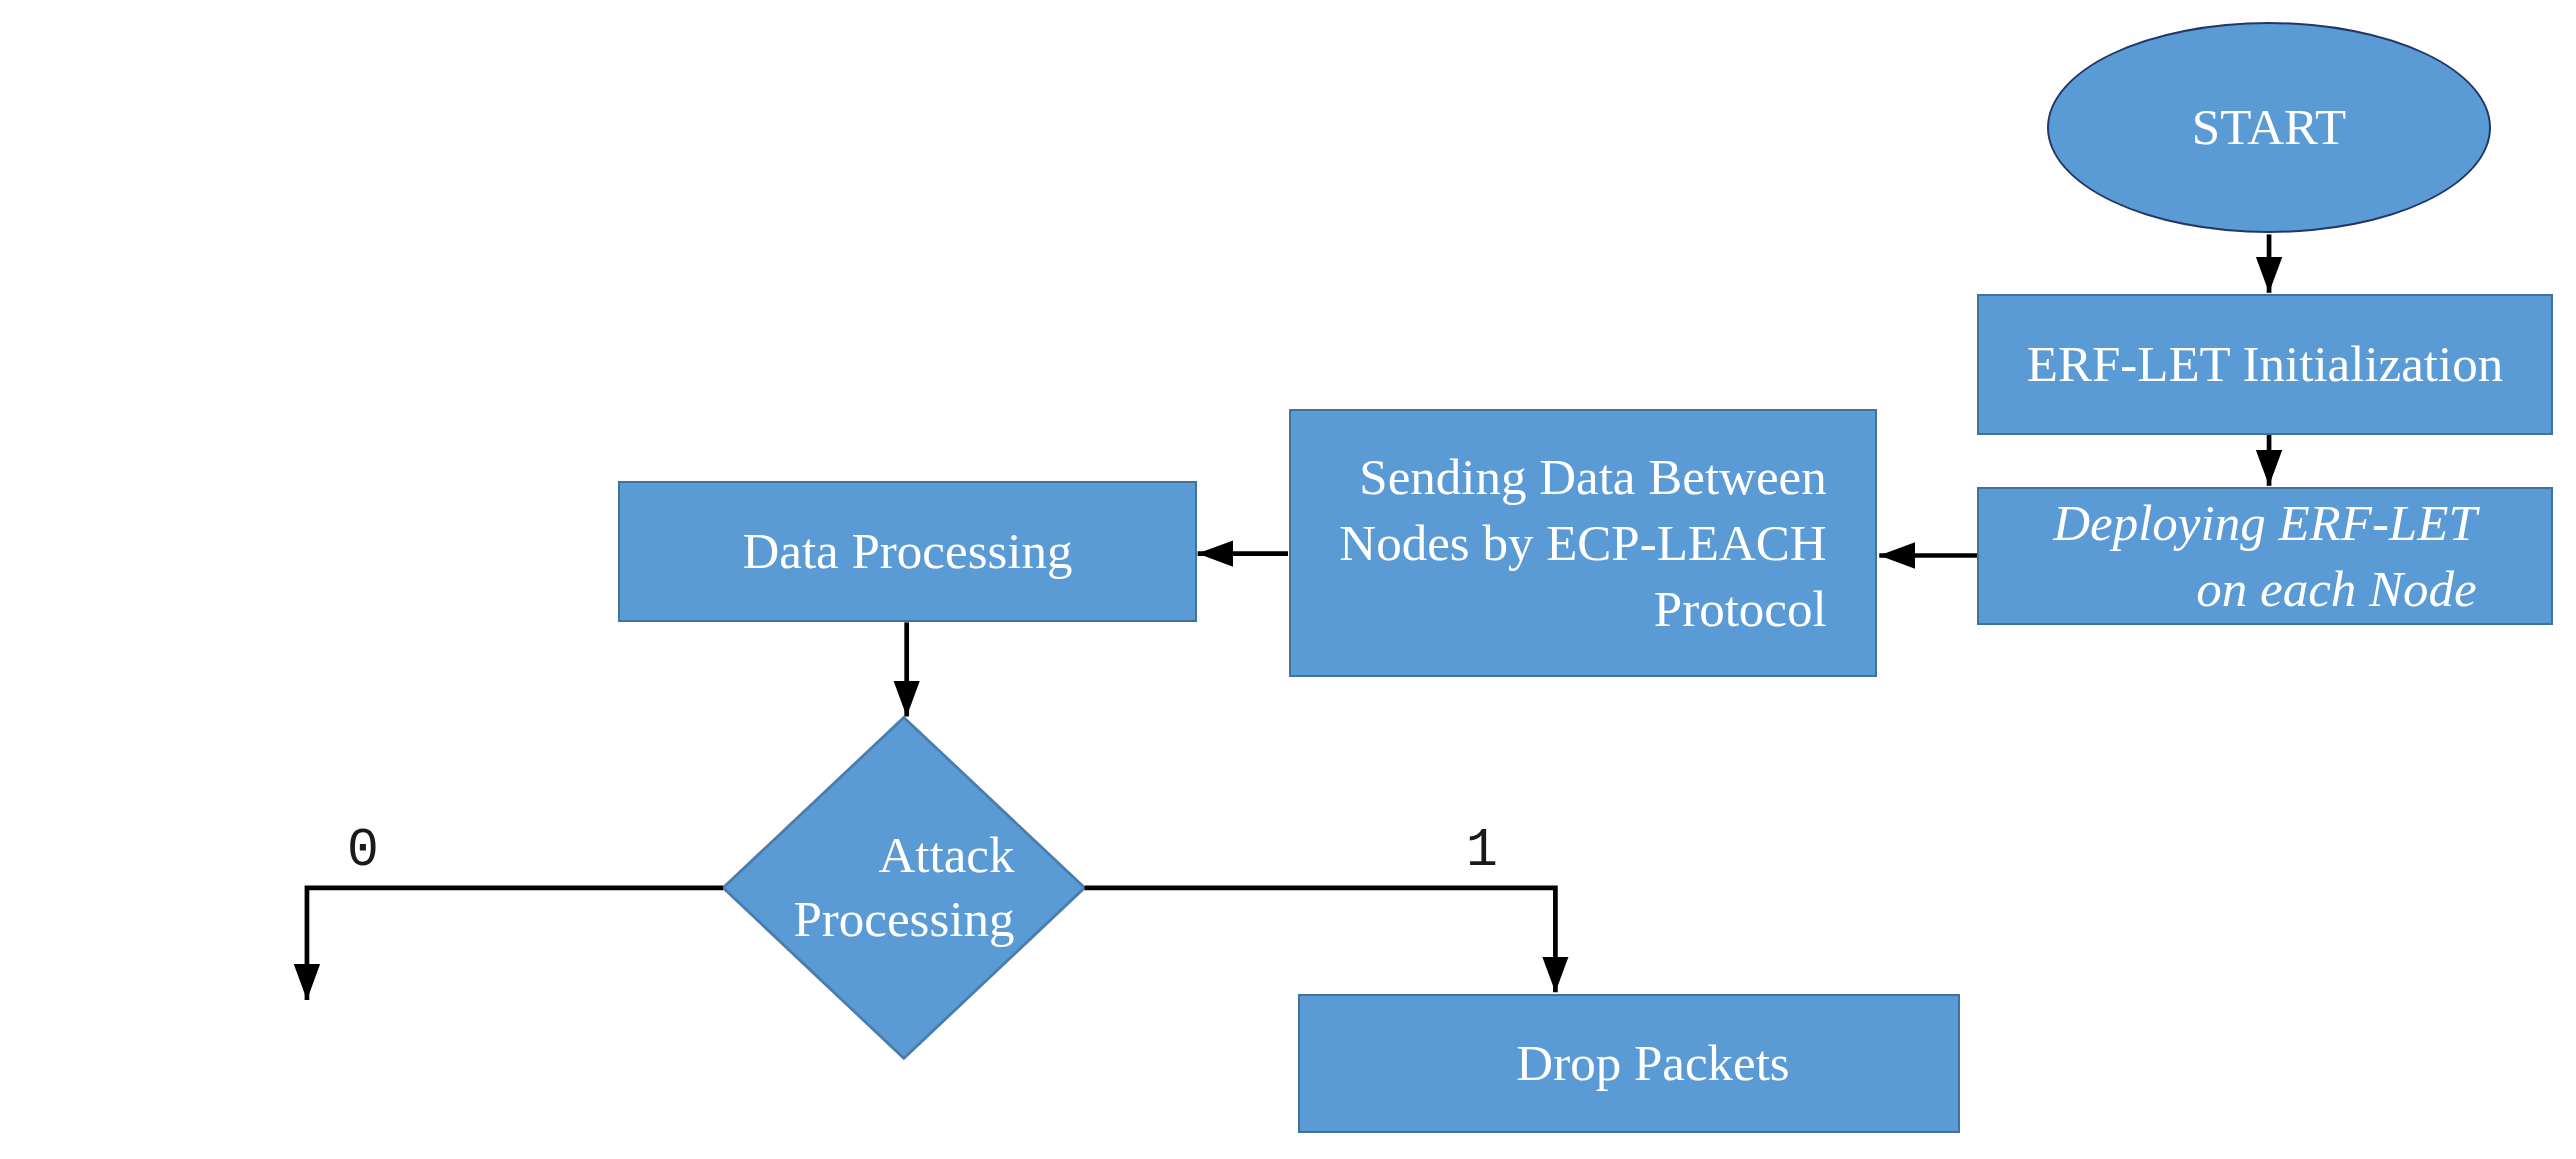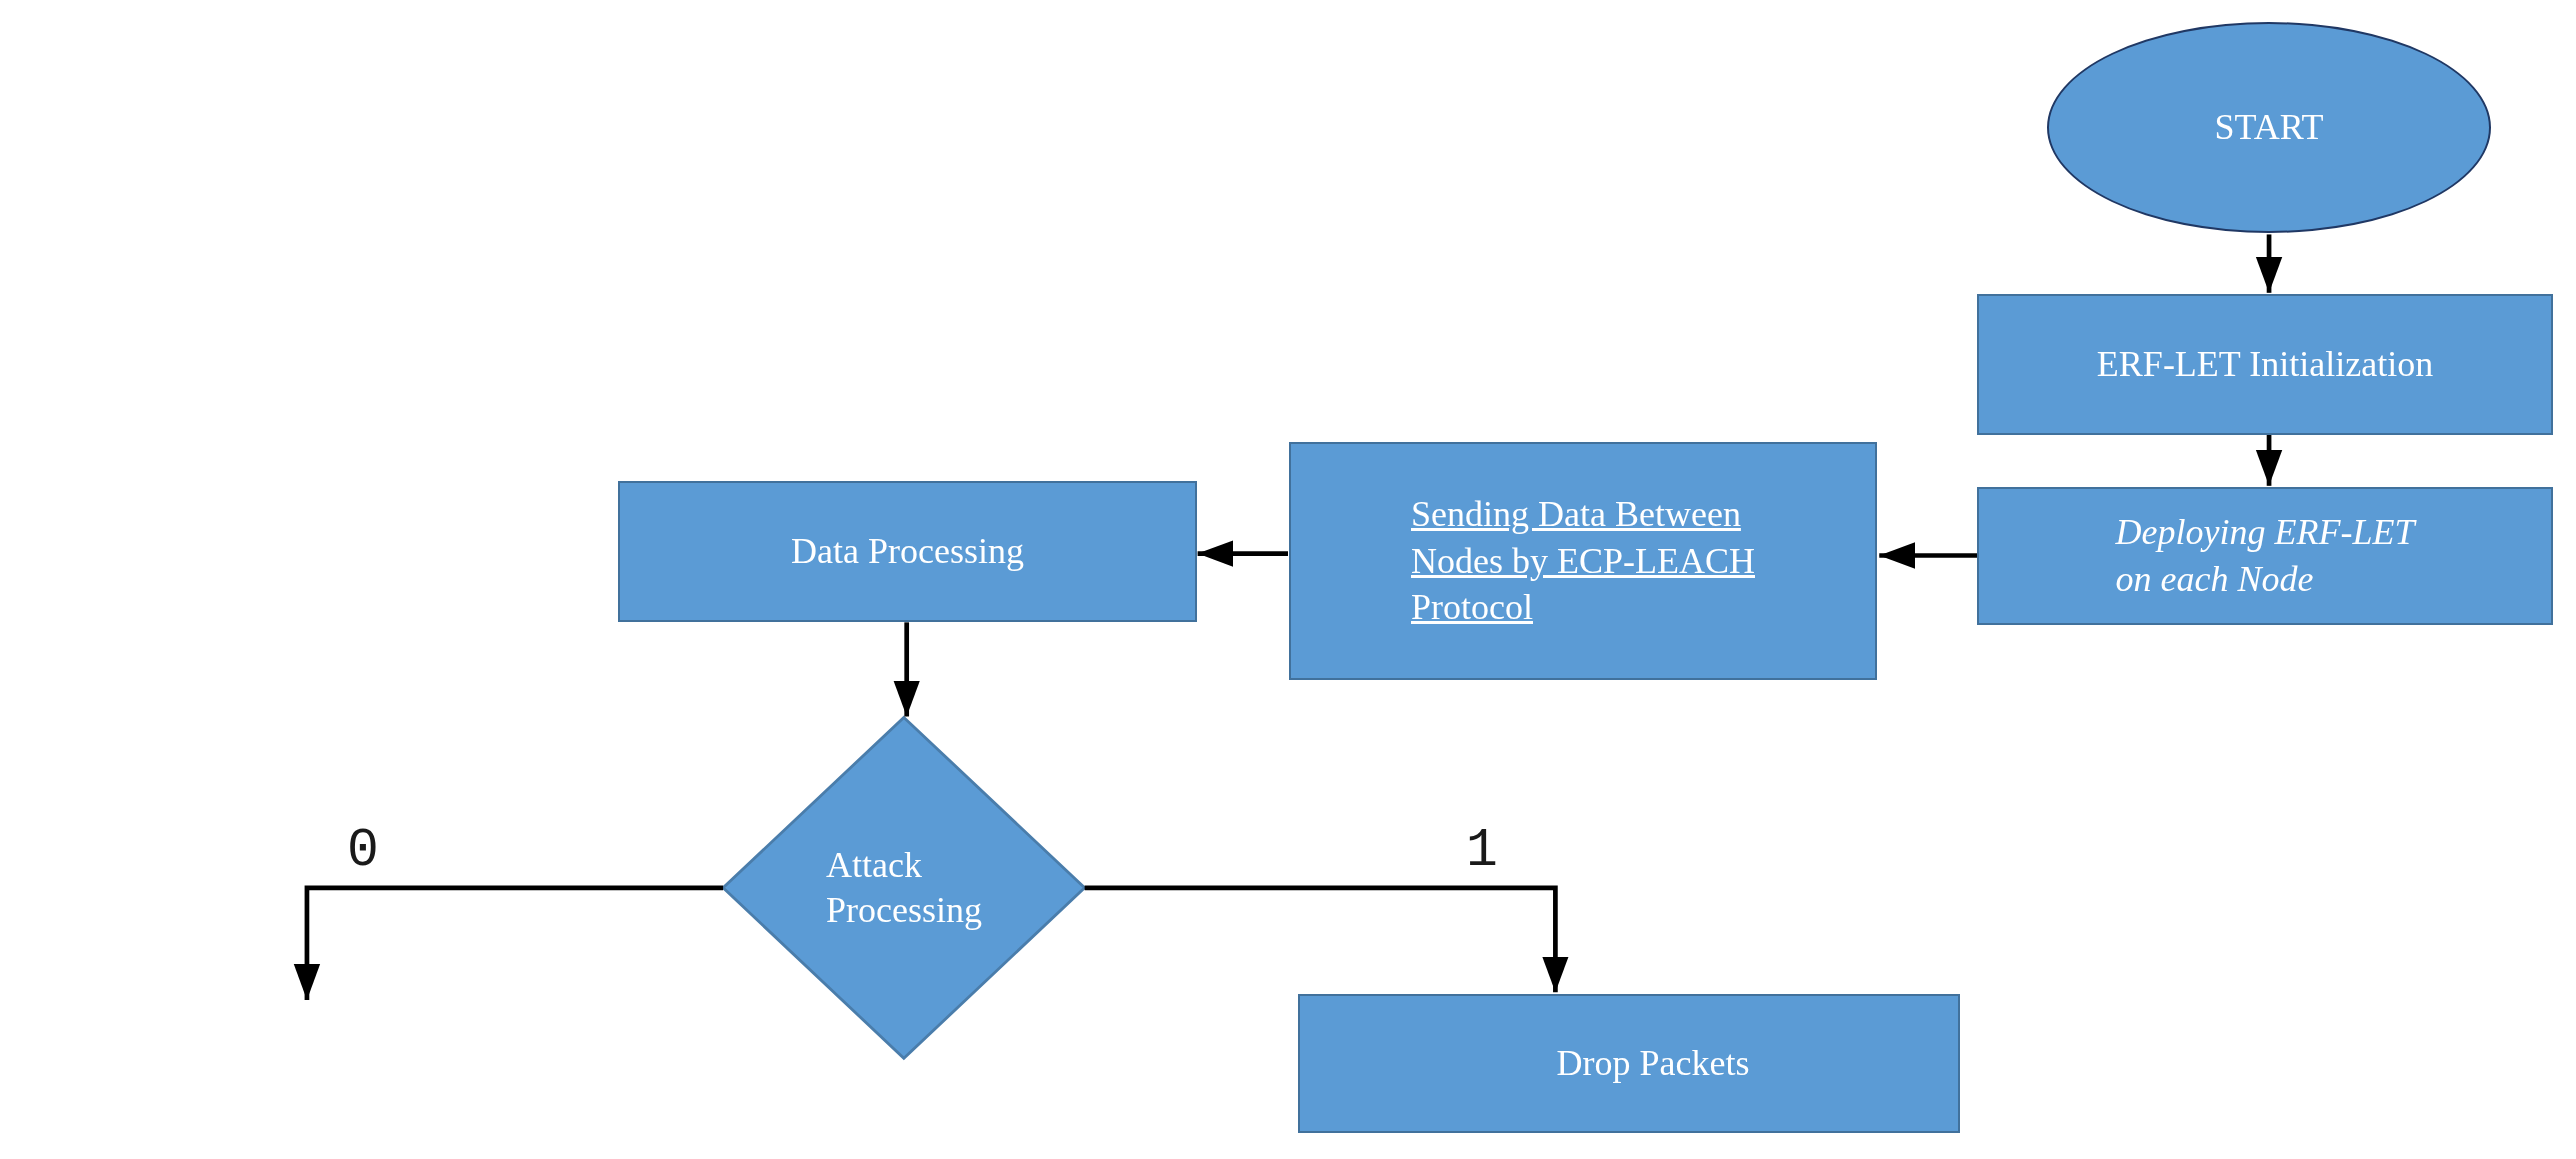"START" .node { font-size: 36px -> 51px; text-align: left -> right }
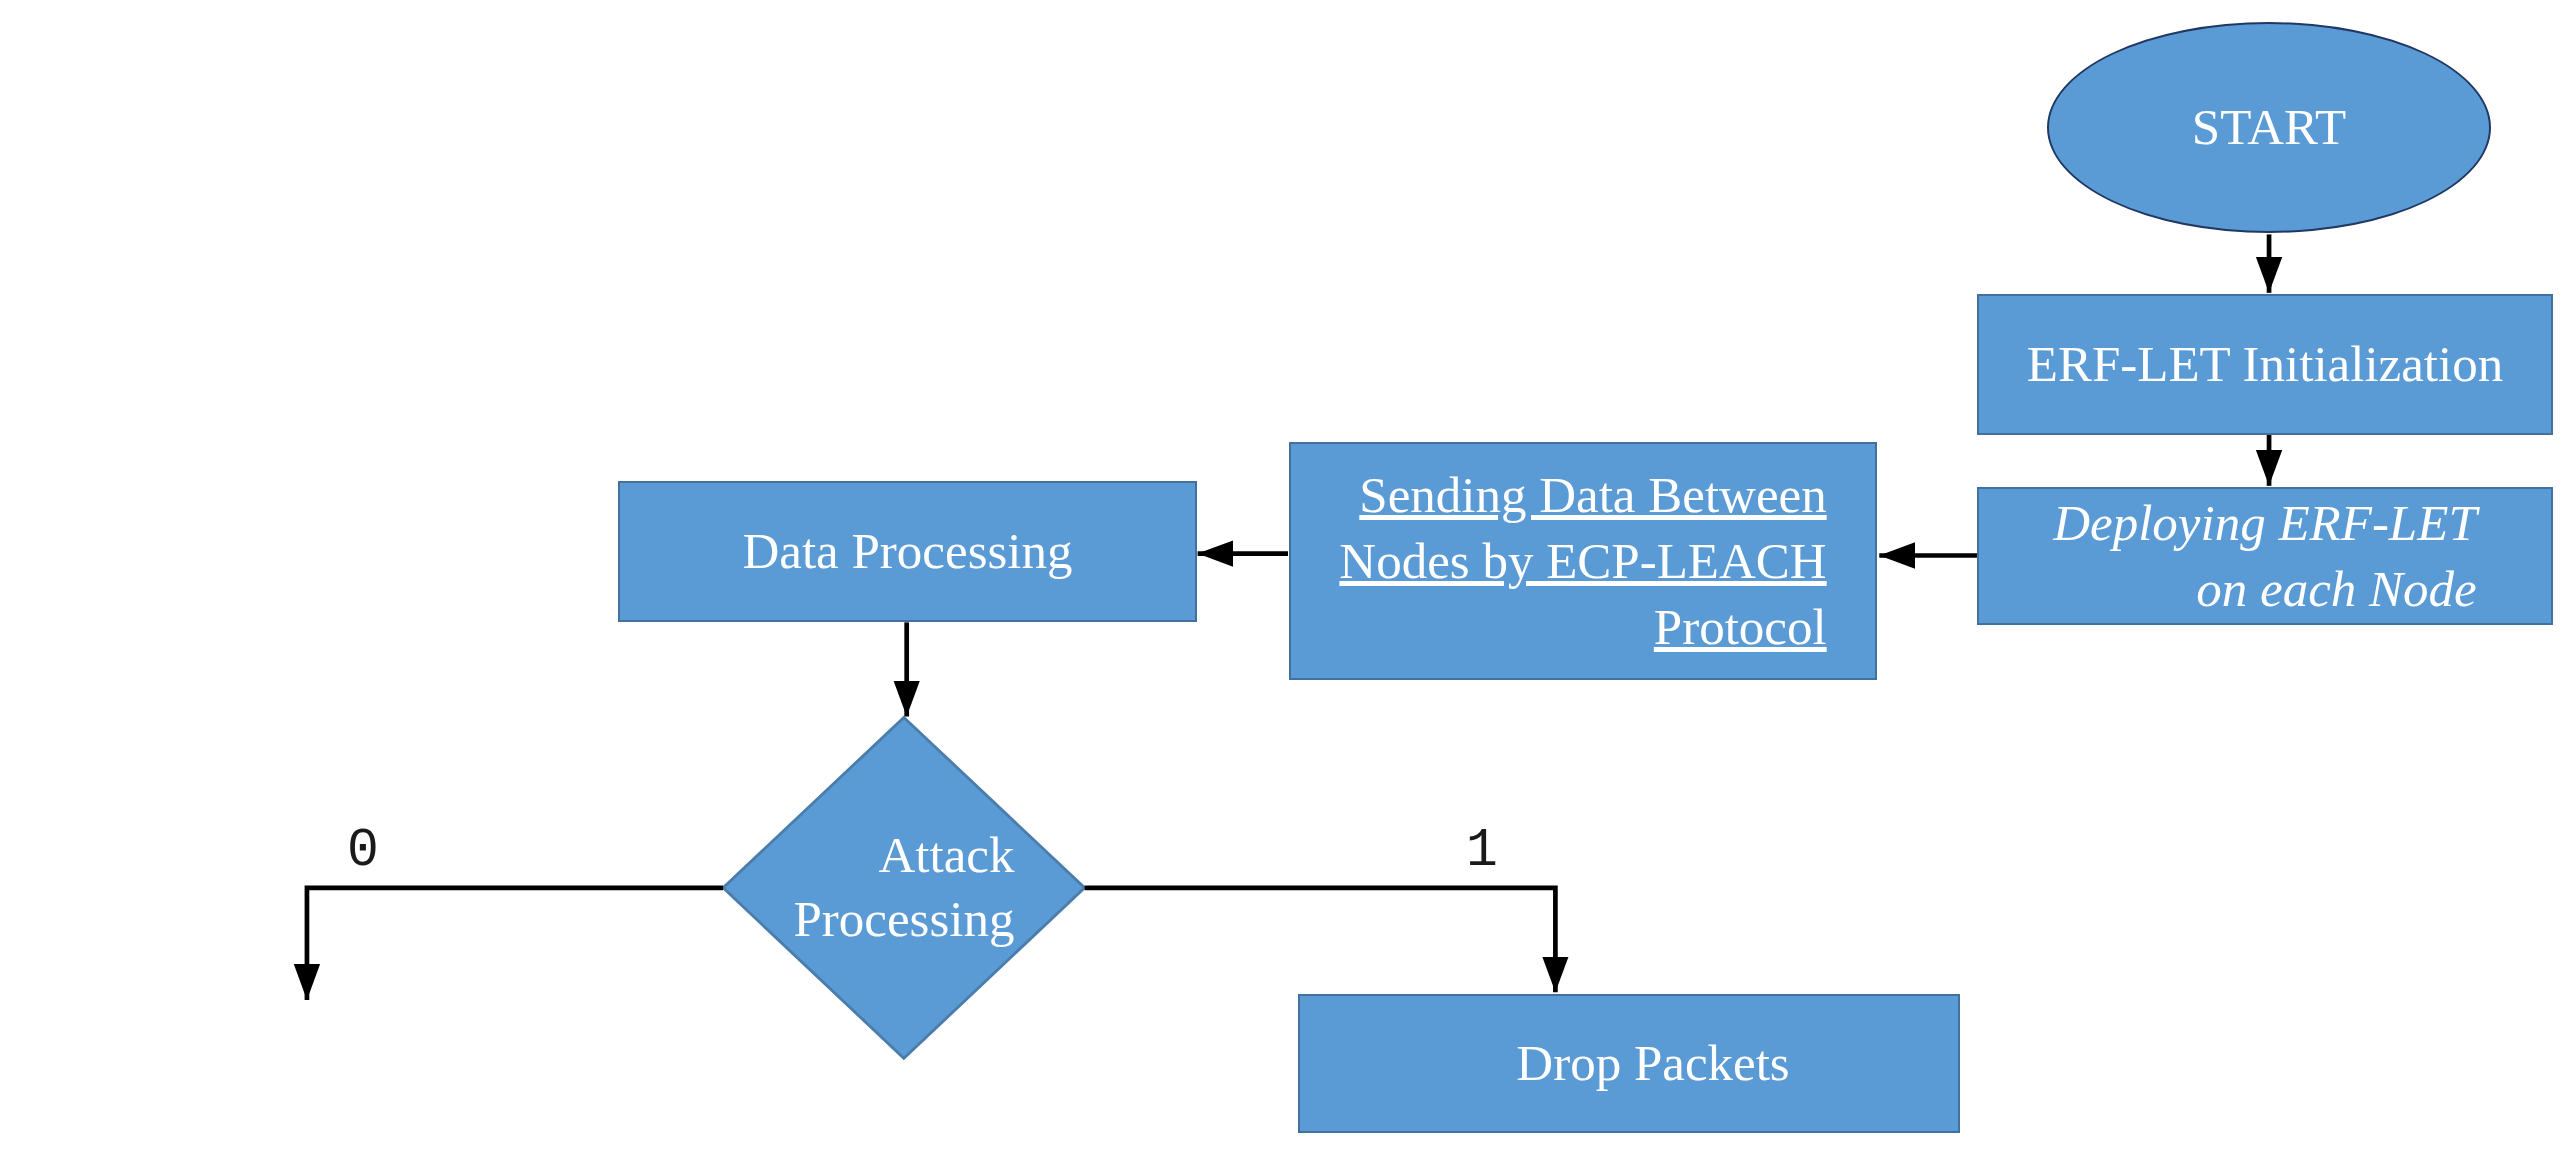"Sending Data Between" .pos-sending { height: 238px -> 268px; text-decoration: underline -> none; top: 442px -> 409px }
